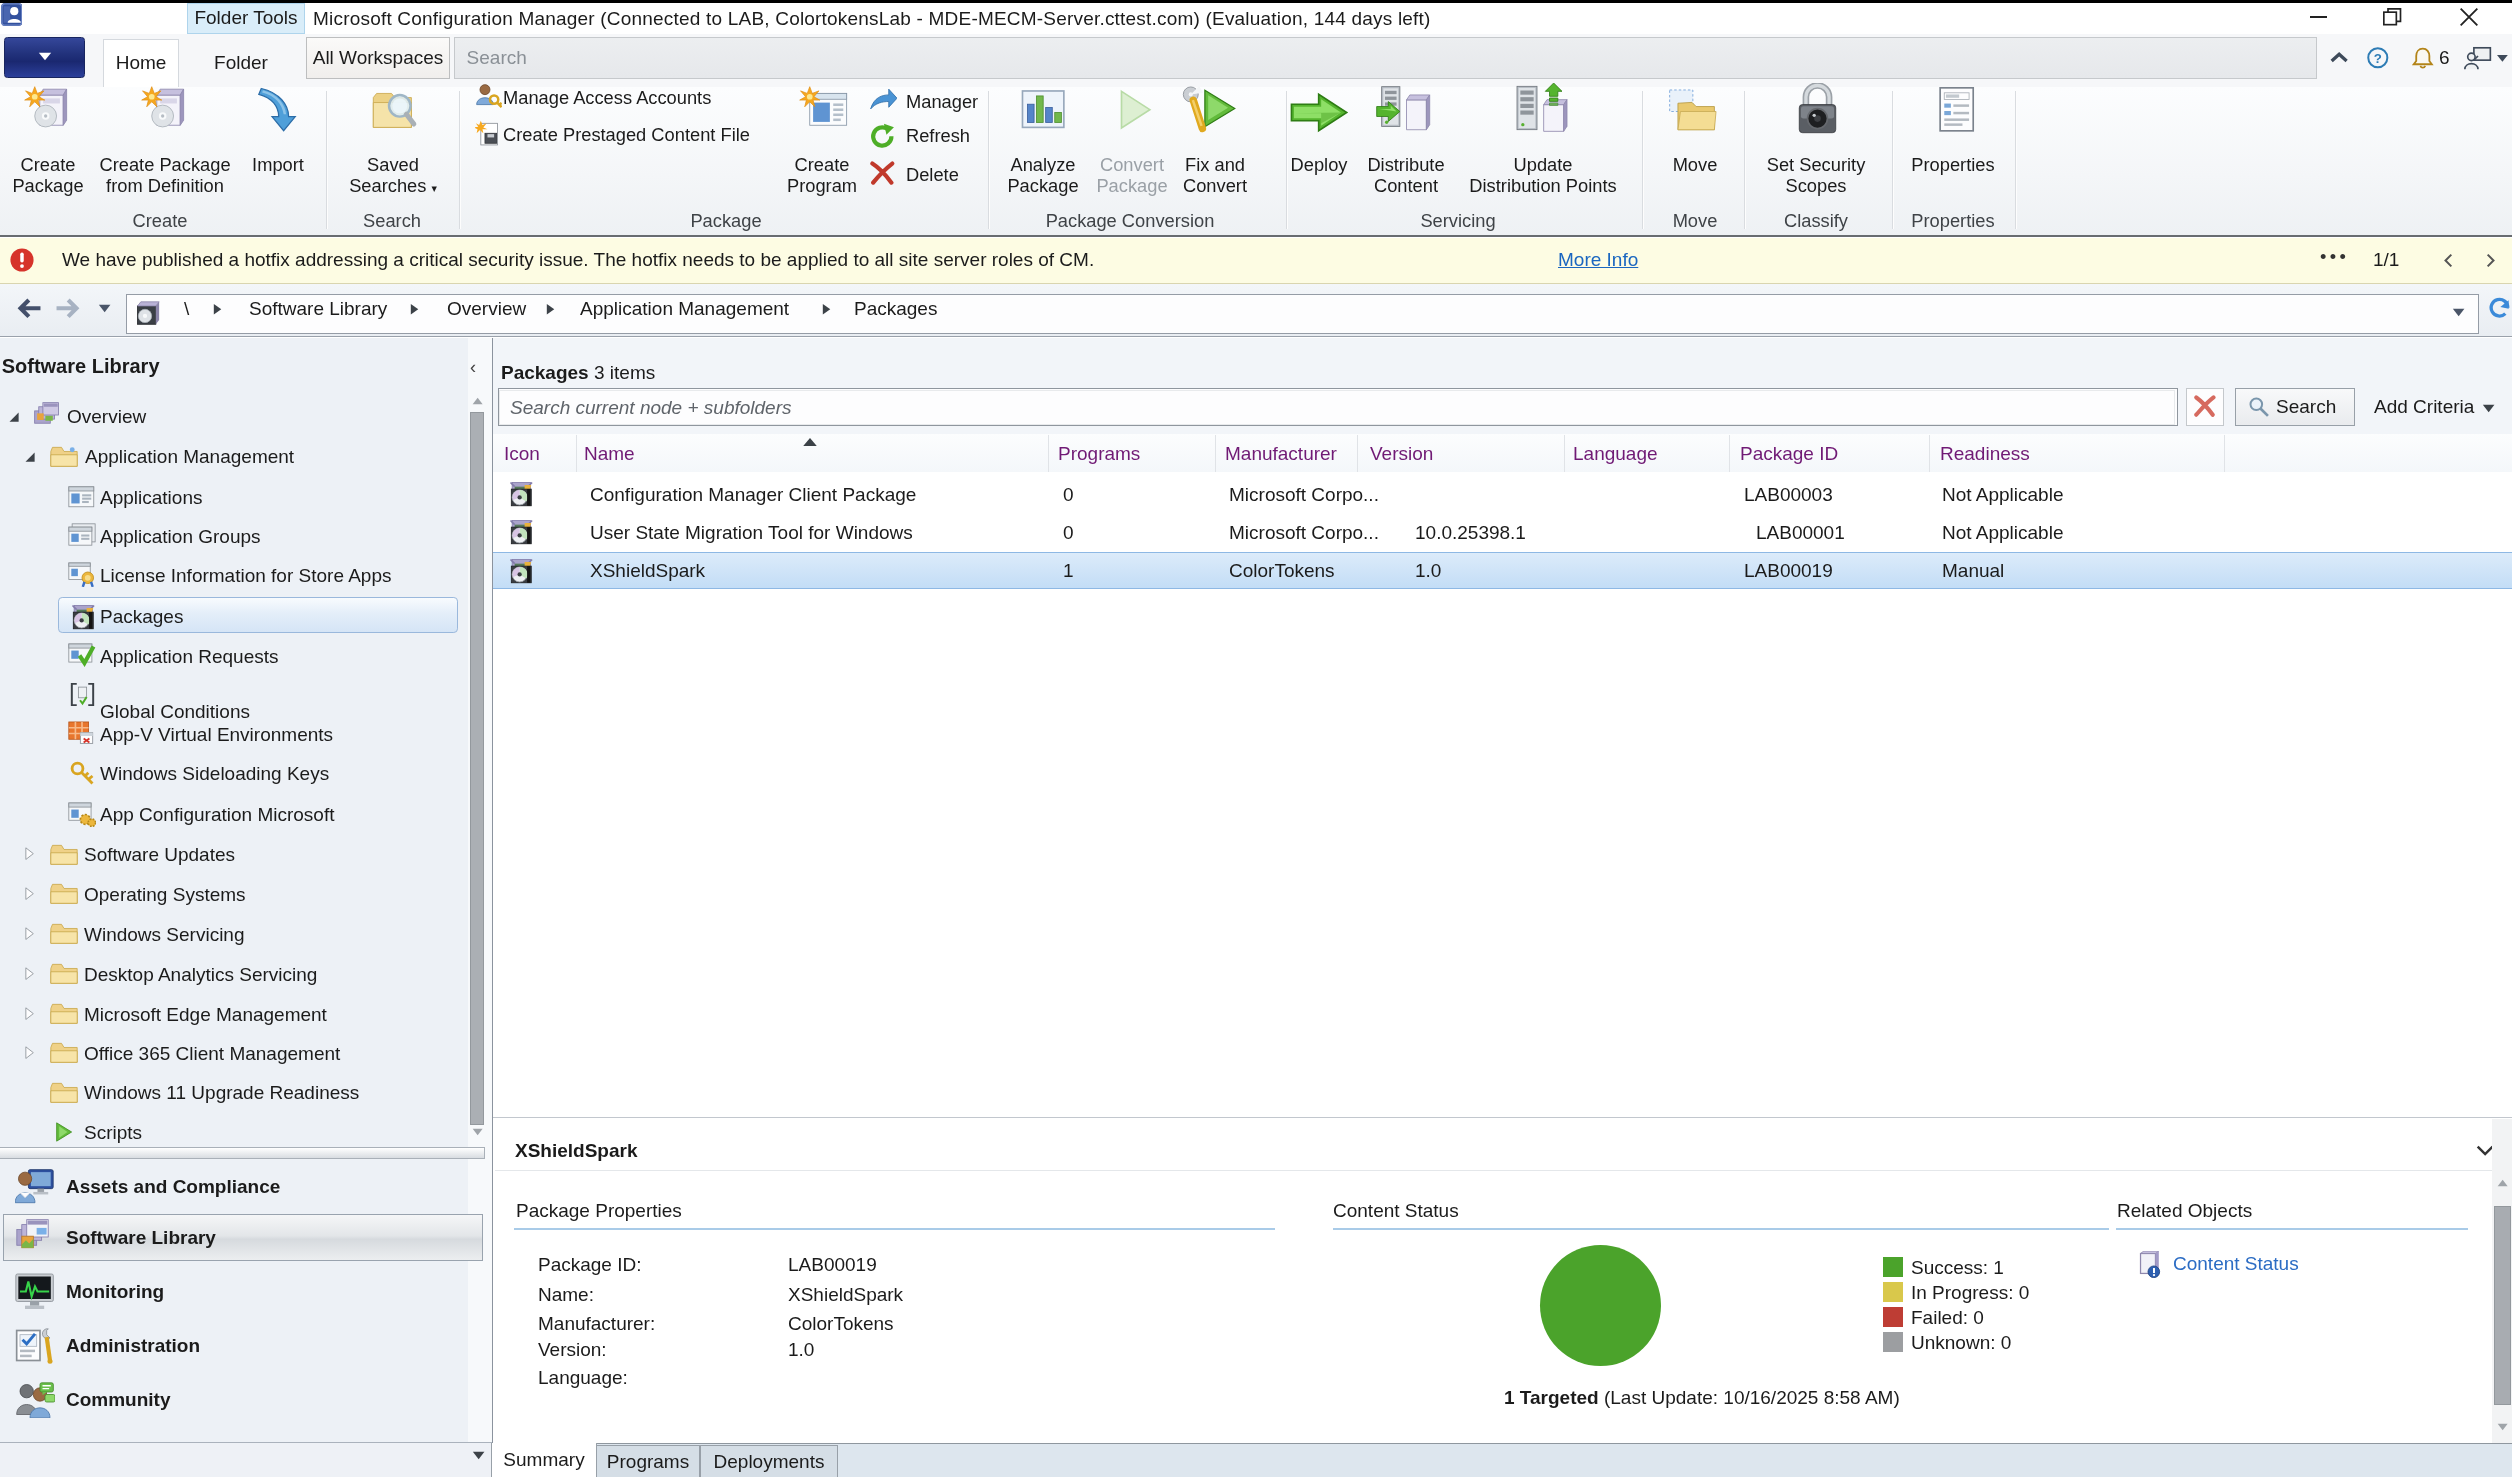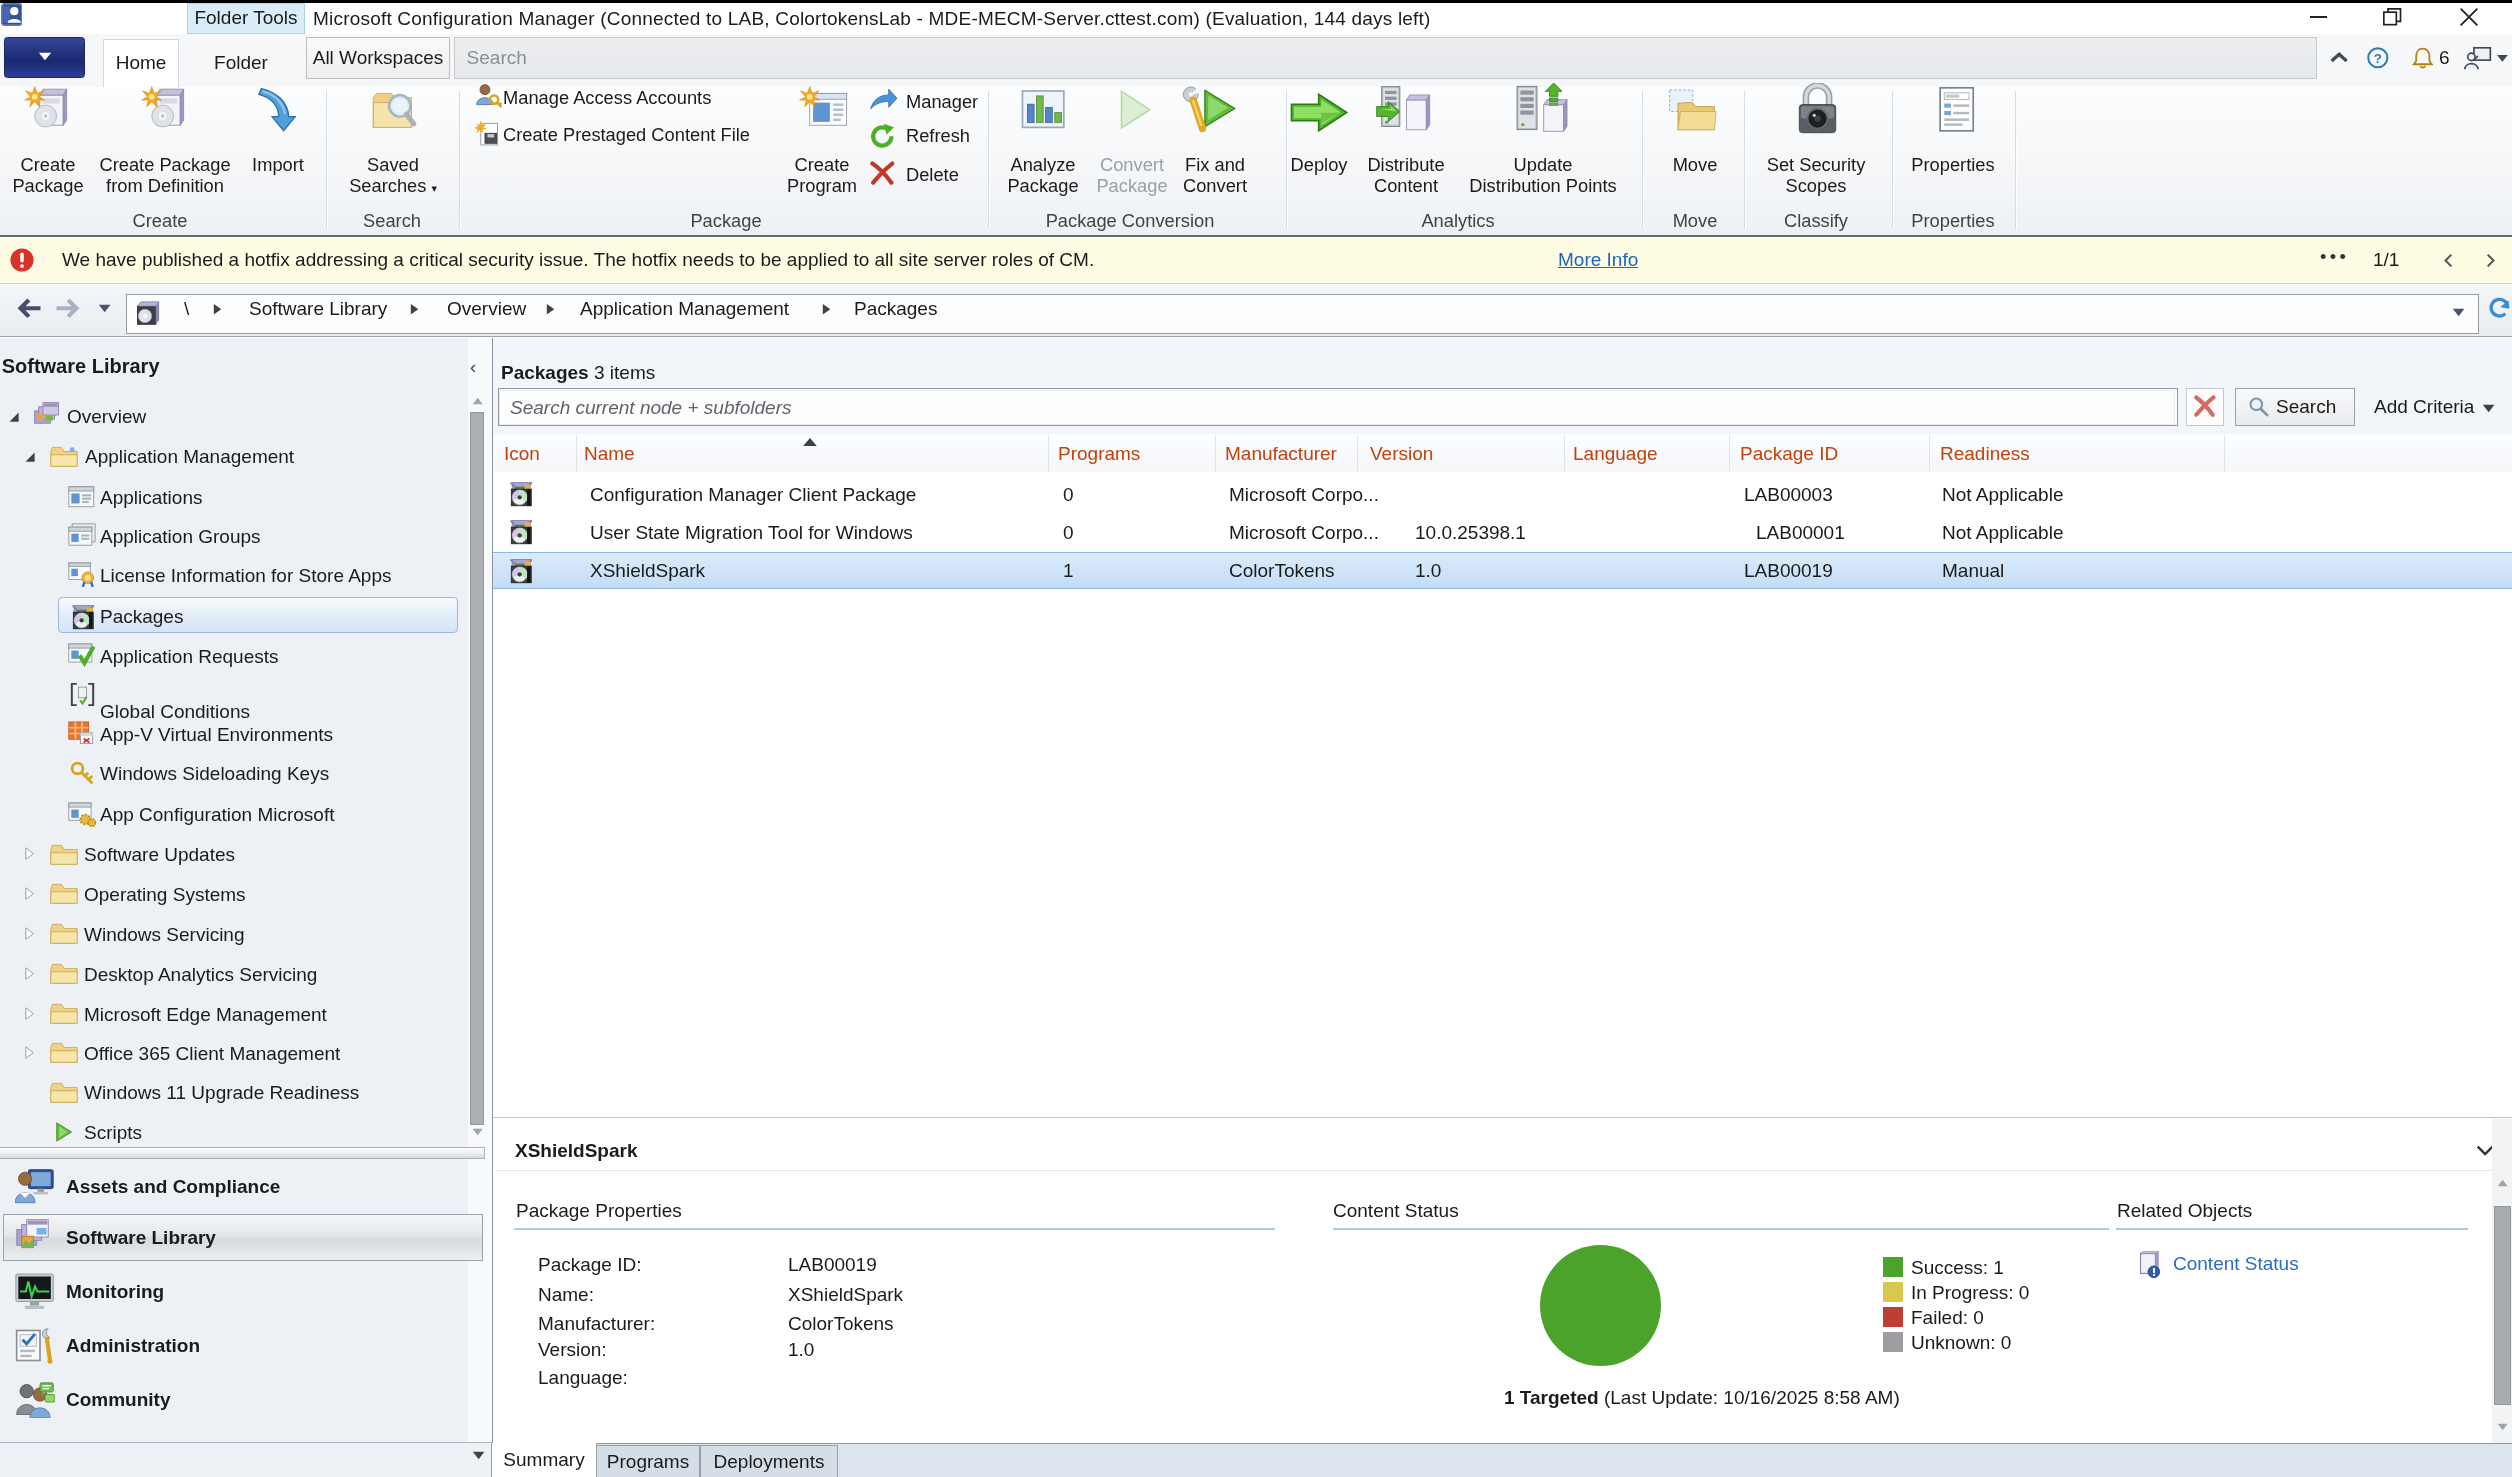"Analytics" div.grplabel { text: Analytics -> Servicing }
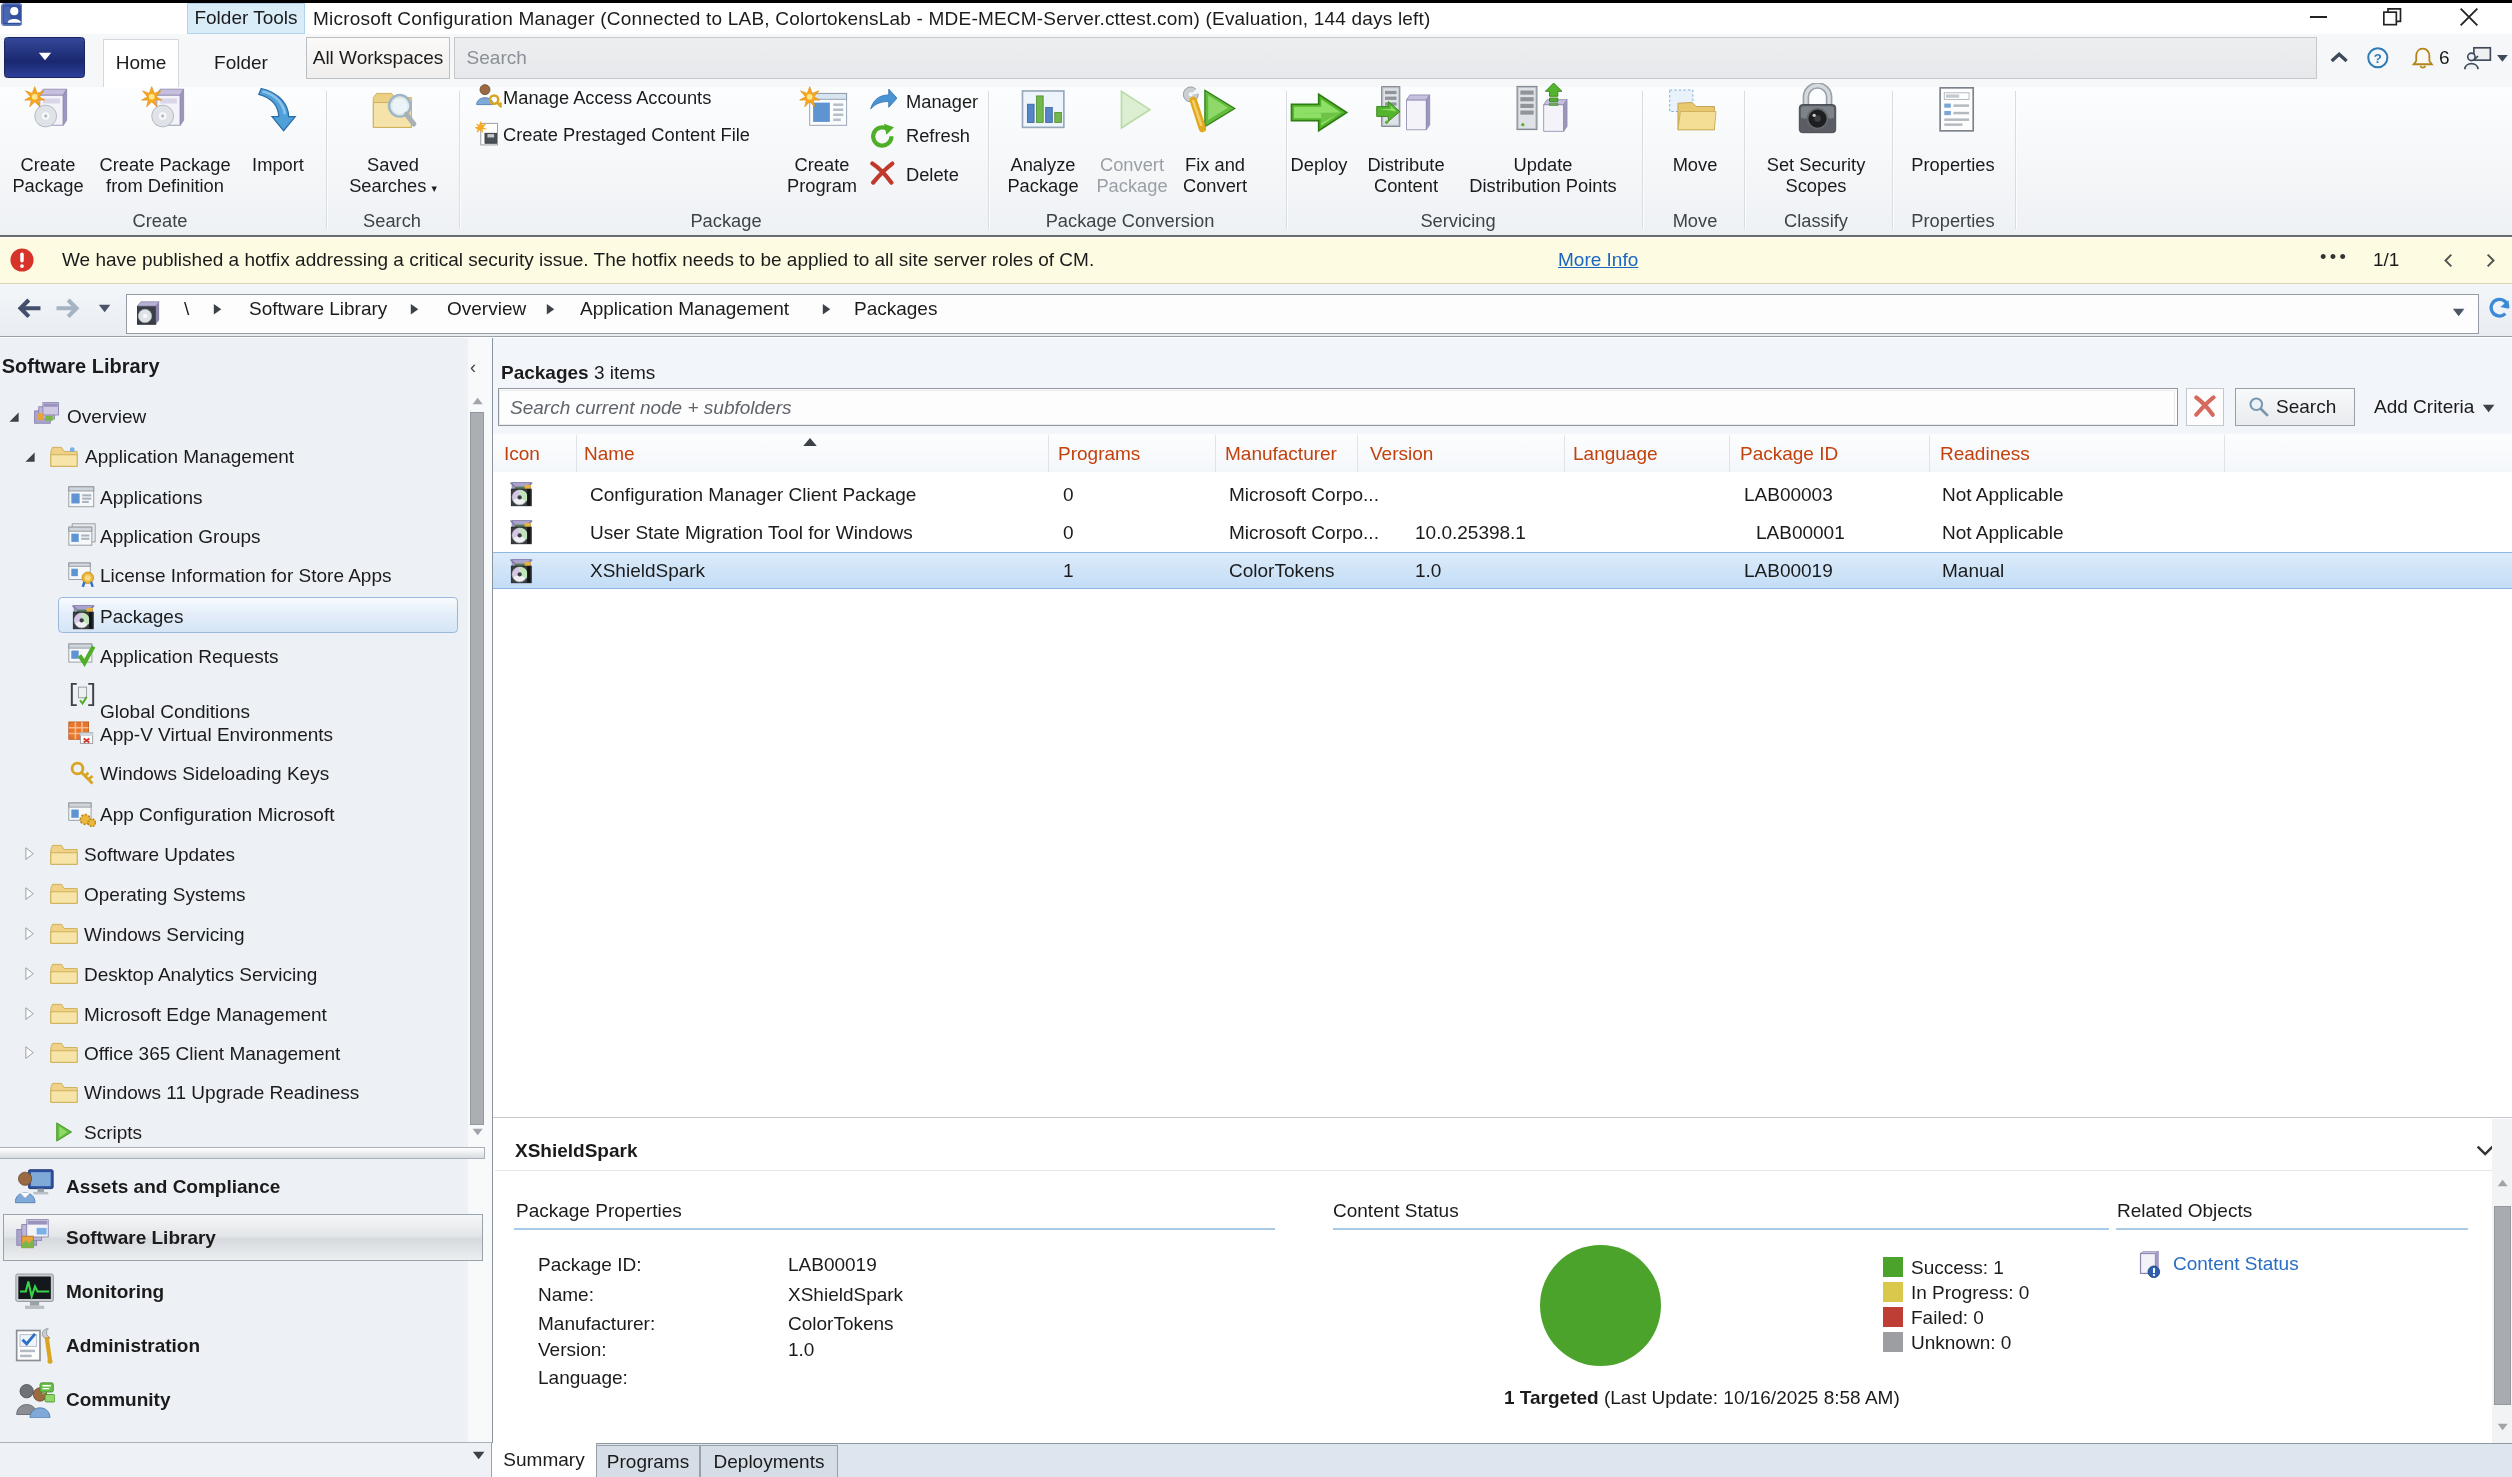"Icon" .hdrtxt { color: #c2410c -> #701a75 }
